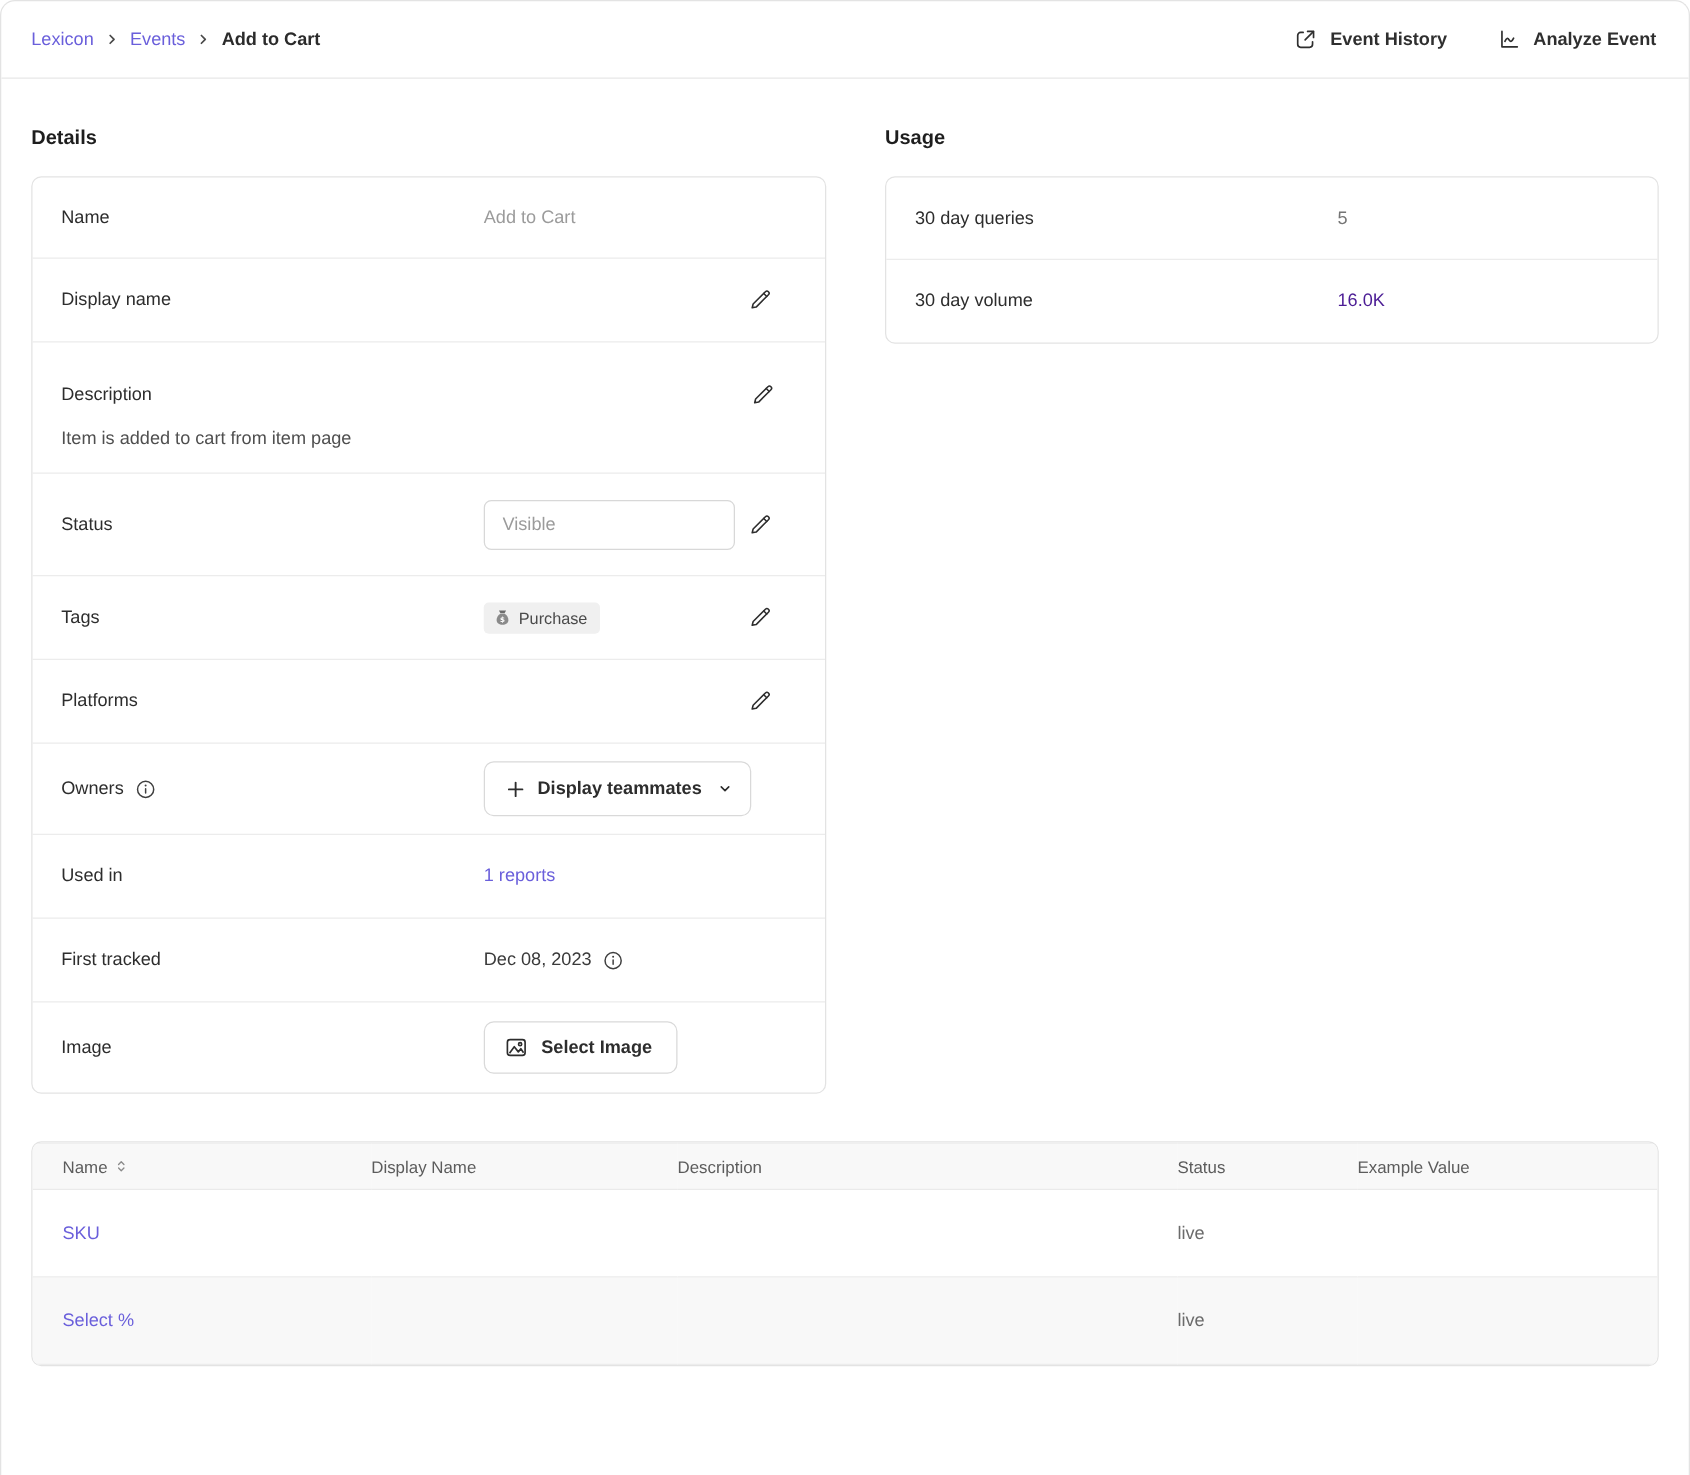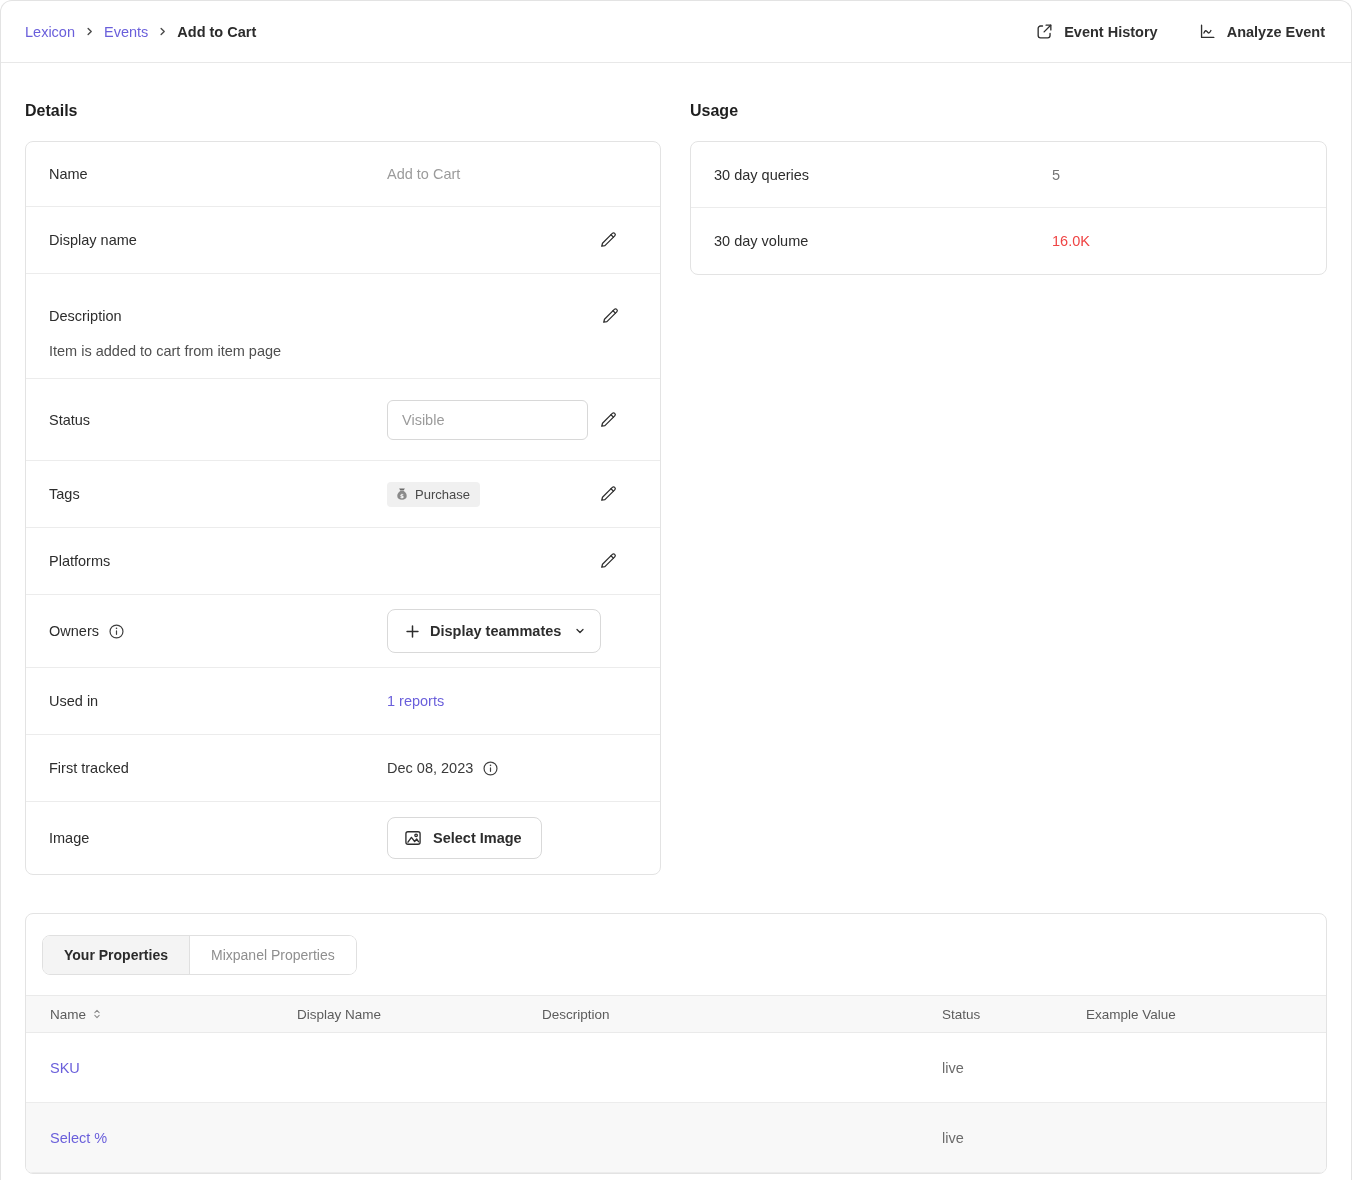"Details" .columns { gap: 29px -> 47px }
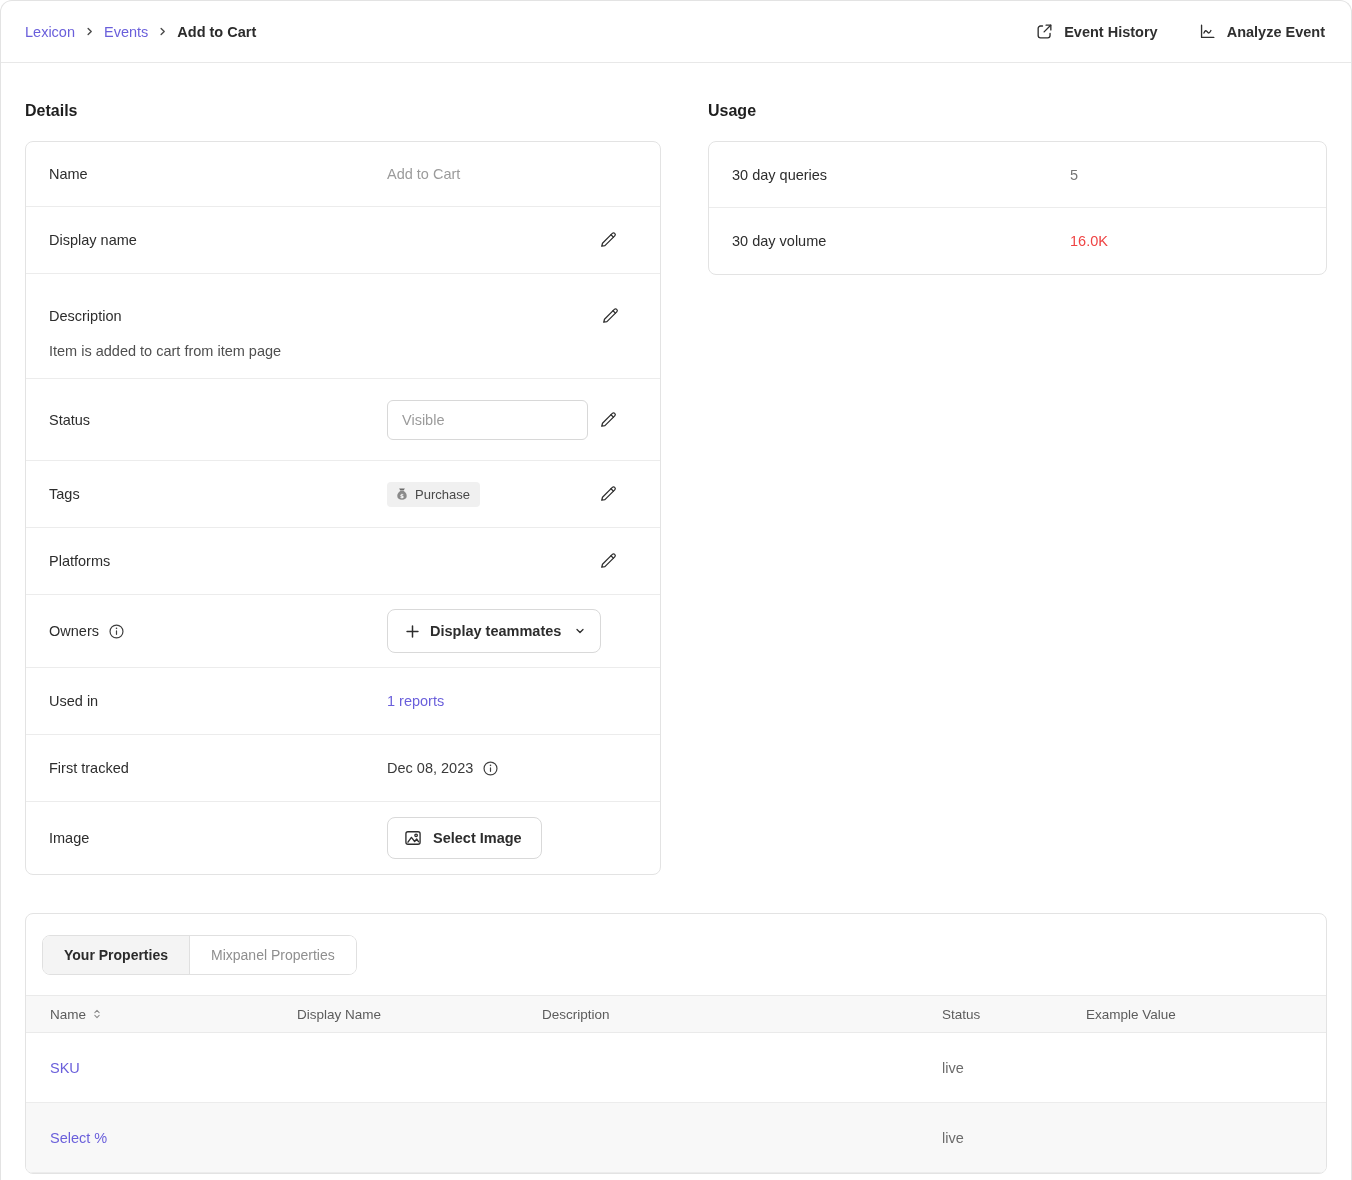"16.0K" span.drow-value { color: #ef4444 -> #4c1d95 }
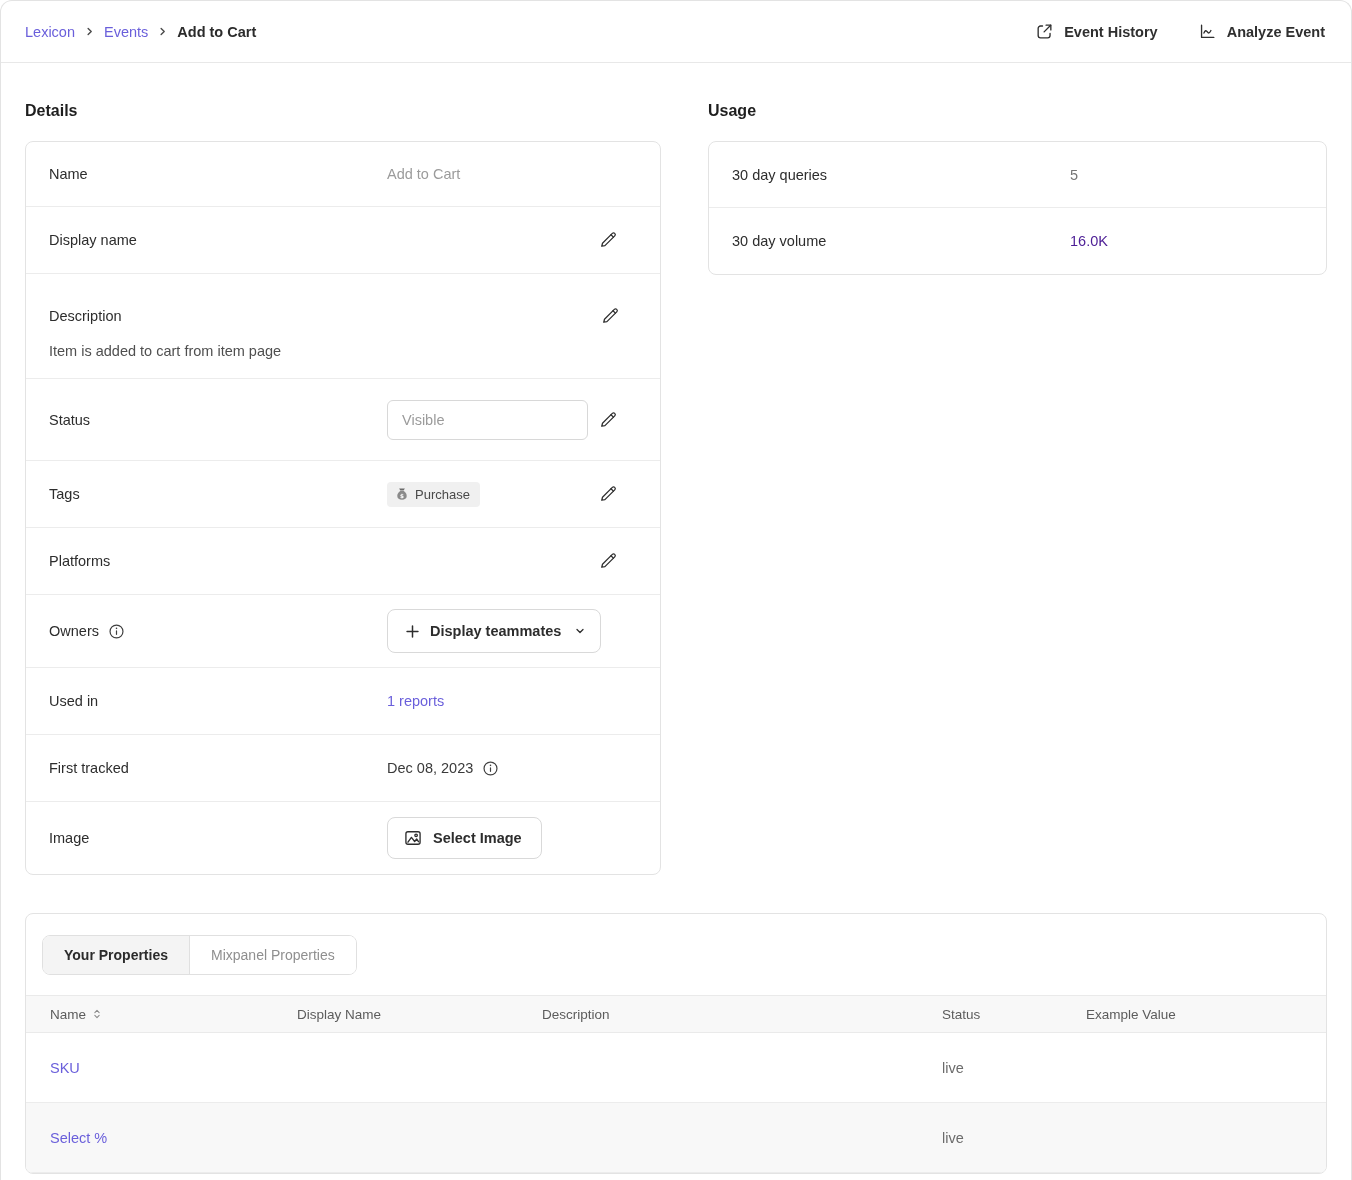"Your Properties" div.tabs { html: <div> <button>Your Properties</button> <button>Mixpanel Properties</button> </div> -> none }
